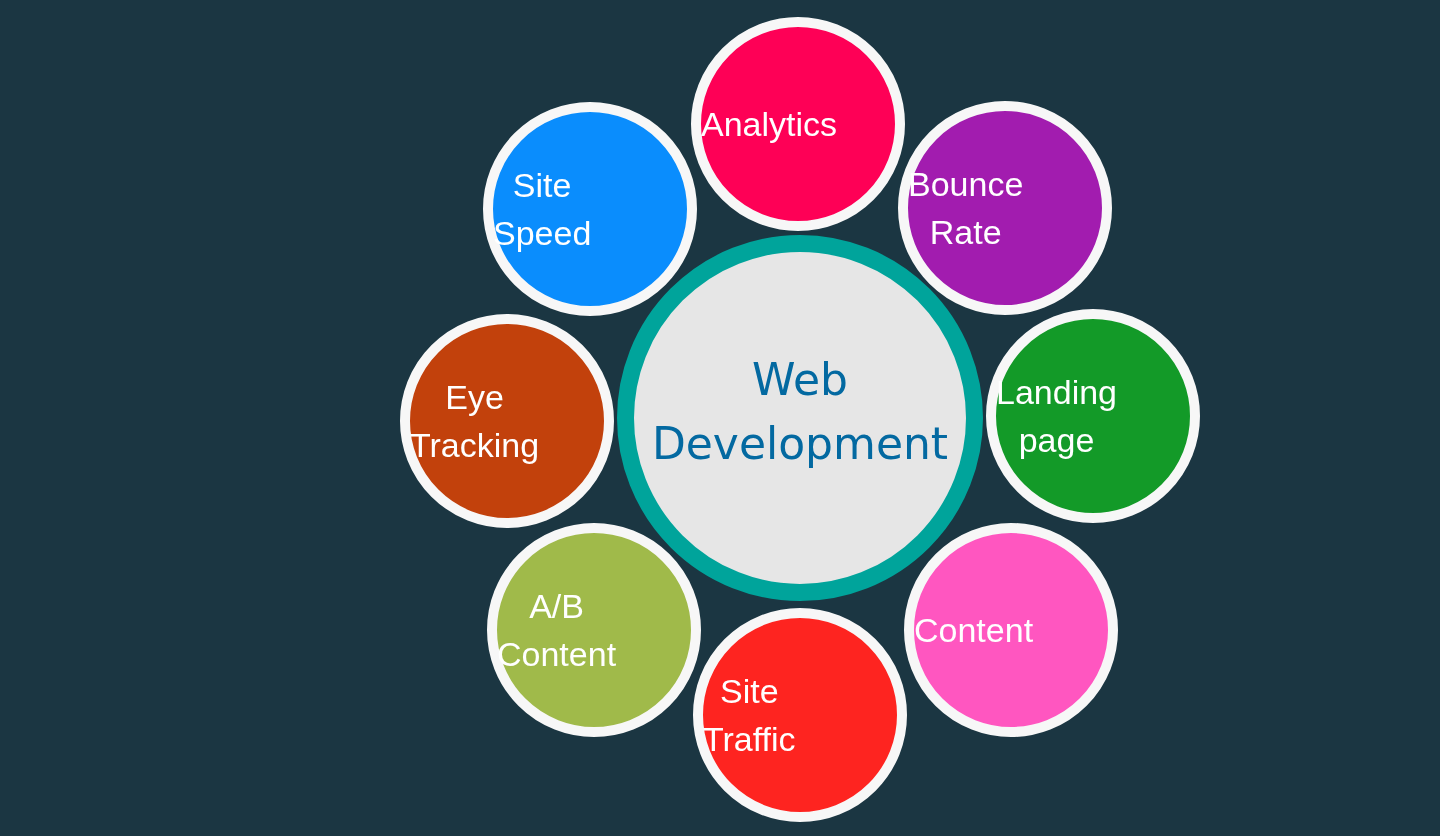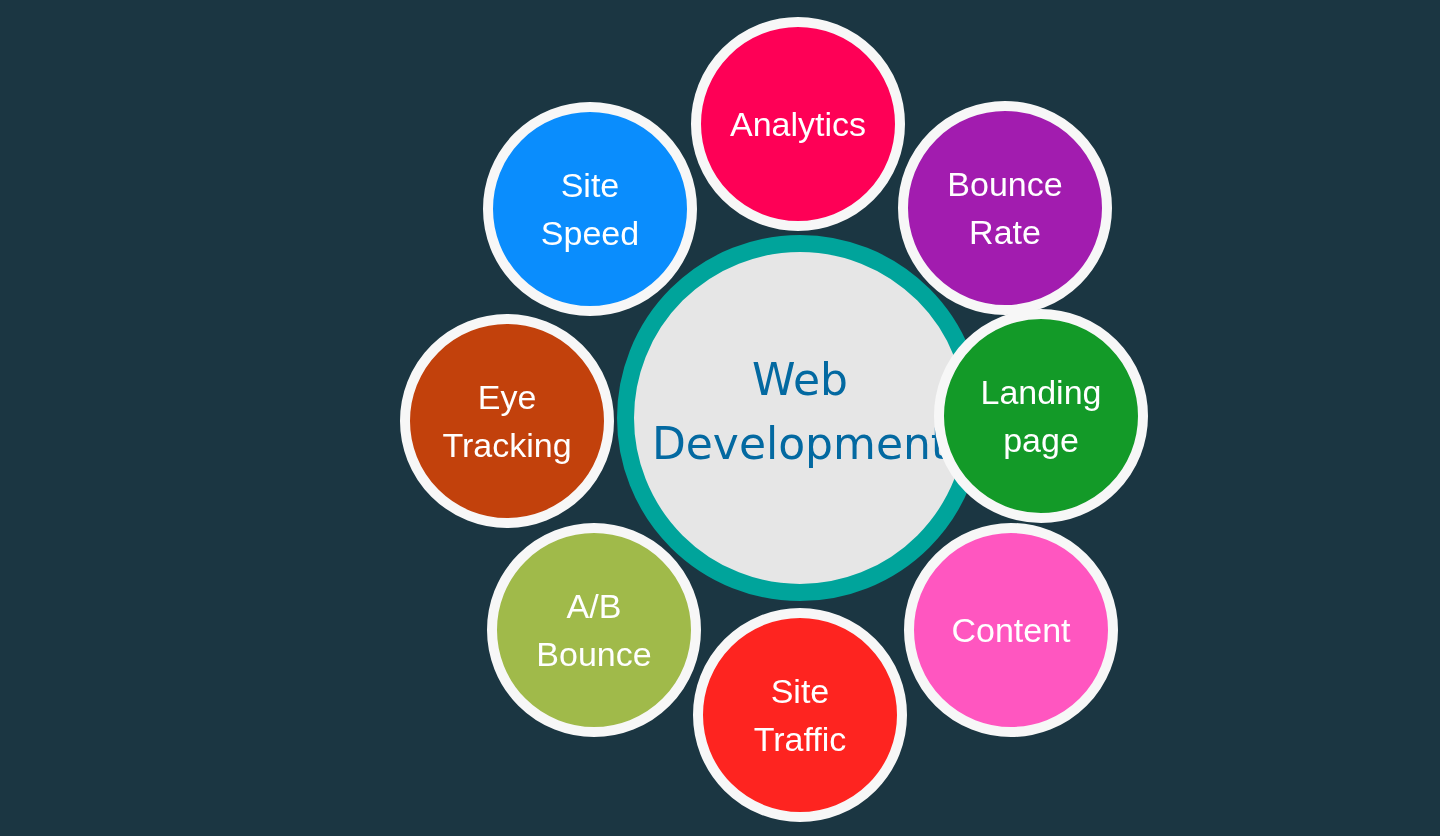"Analytics" .node { justify-content: center -> flex-start }
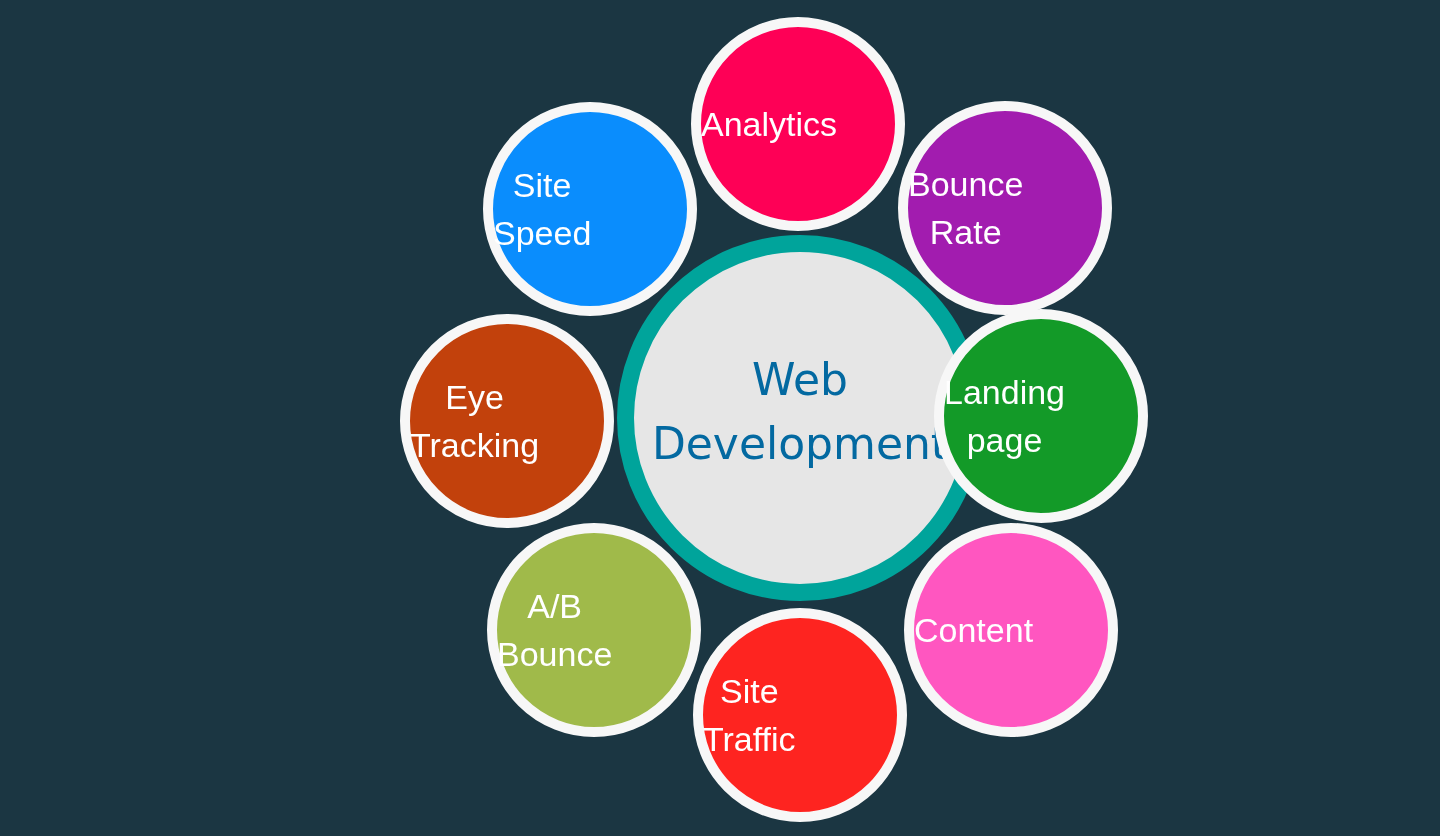"Landing" div.node { left: 934px -> 986px }
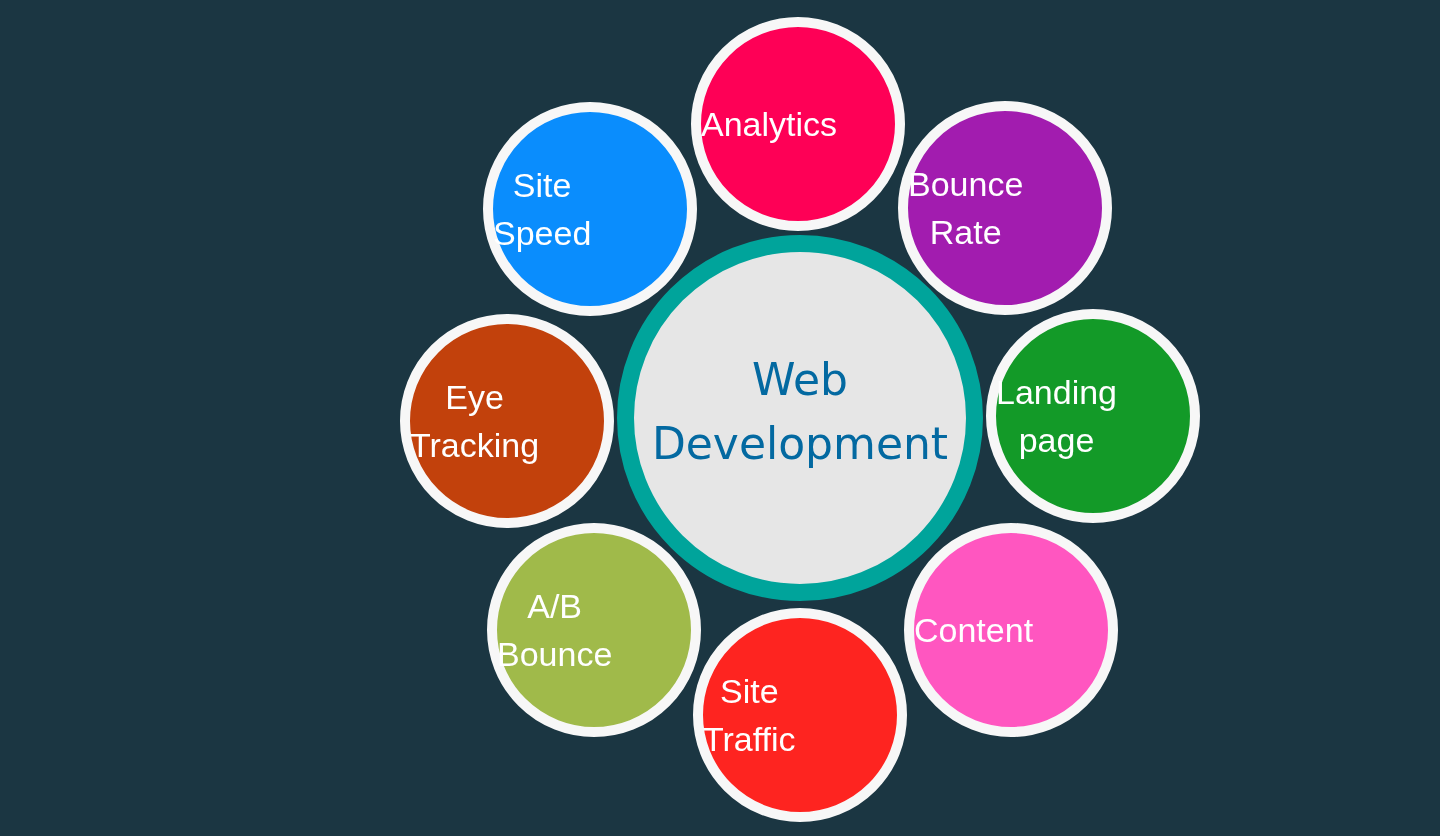"A/B" span.node-label { text: Bounce -> Content }
